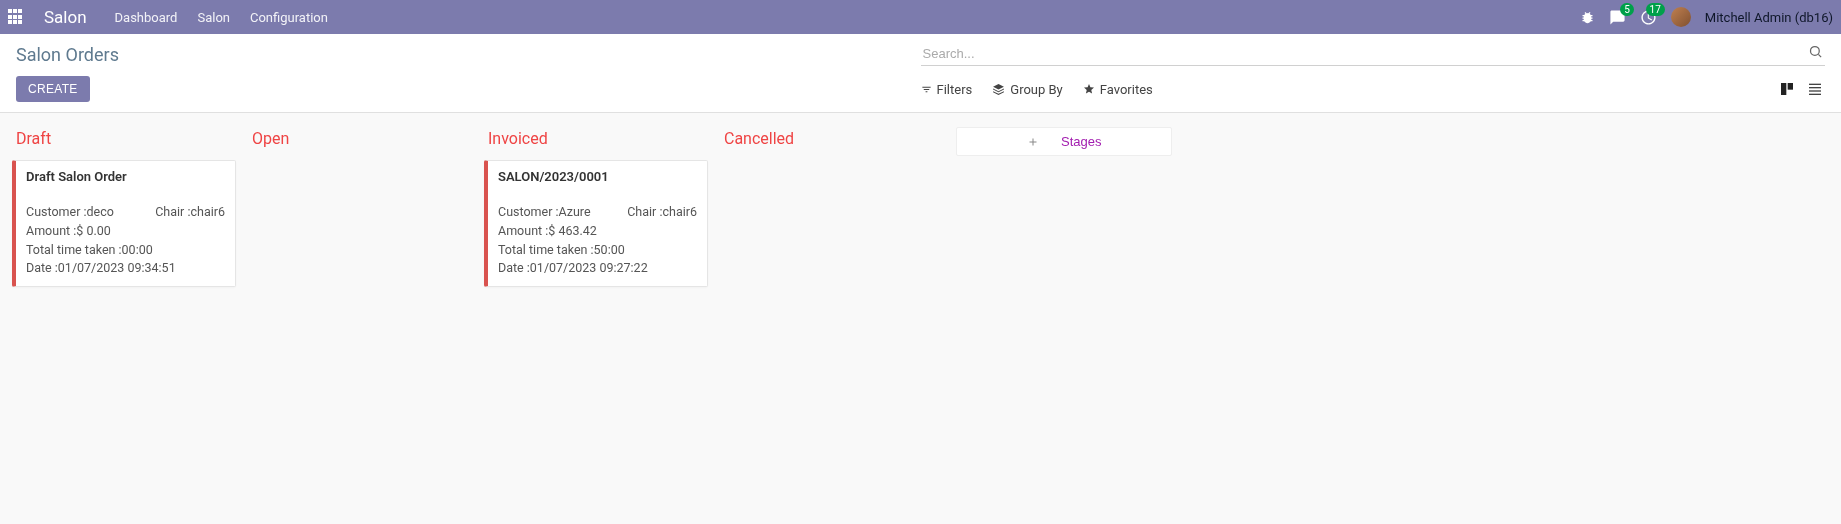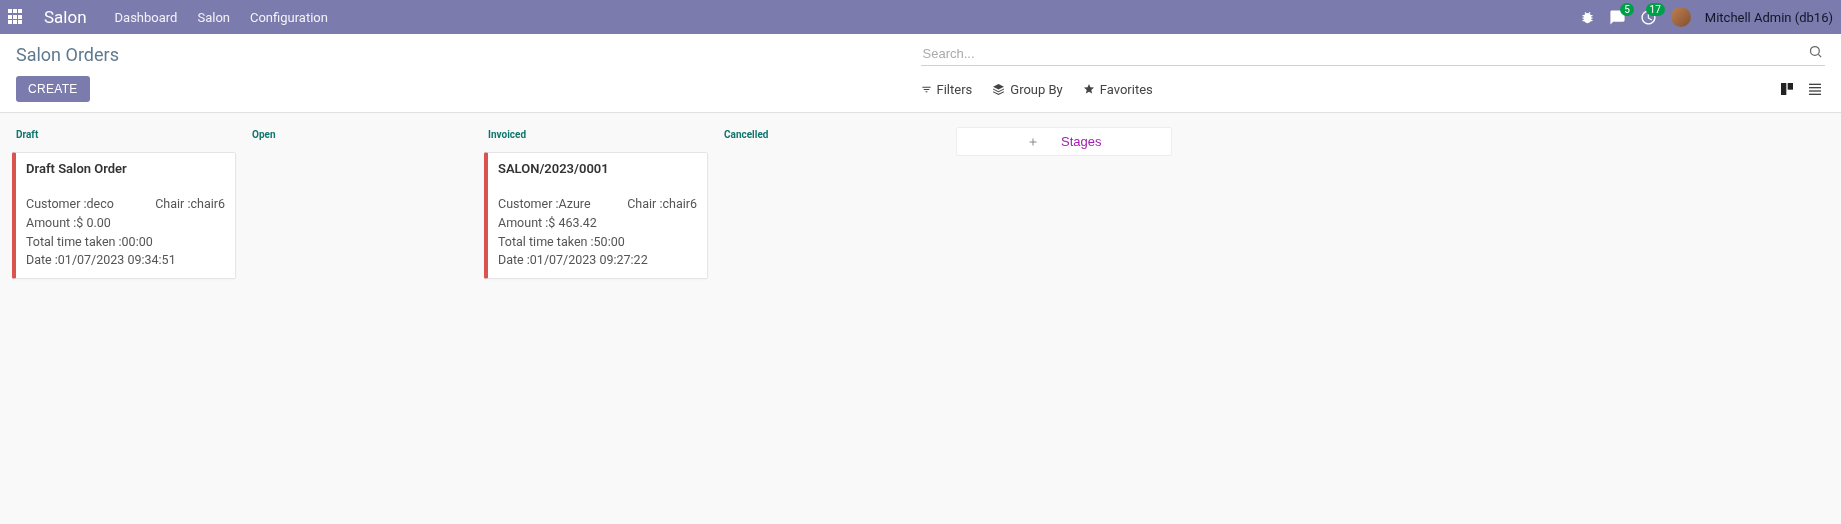"Draft" .kcol-title { color: #0f766e -> #ef4444; font-size: 10px -> 16px; font-weight: 700 -> 400 }
